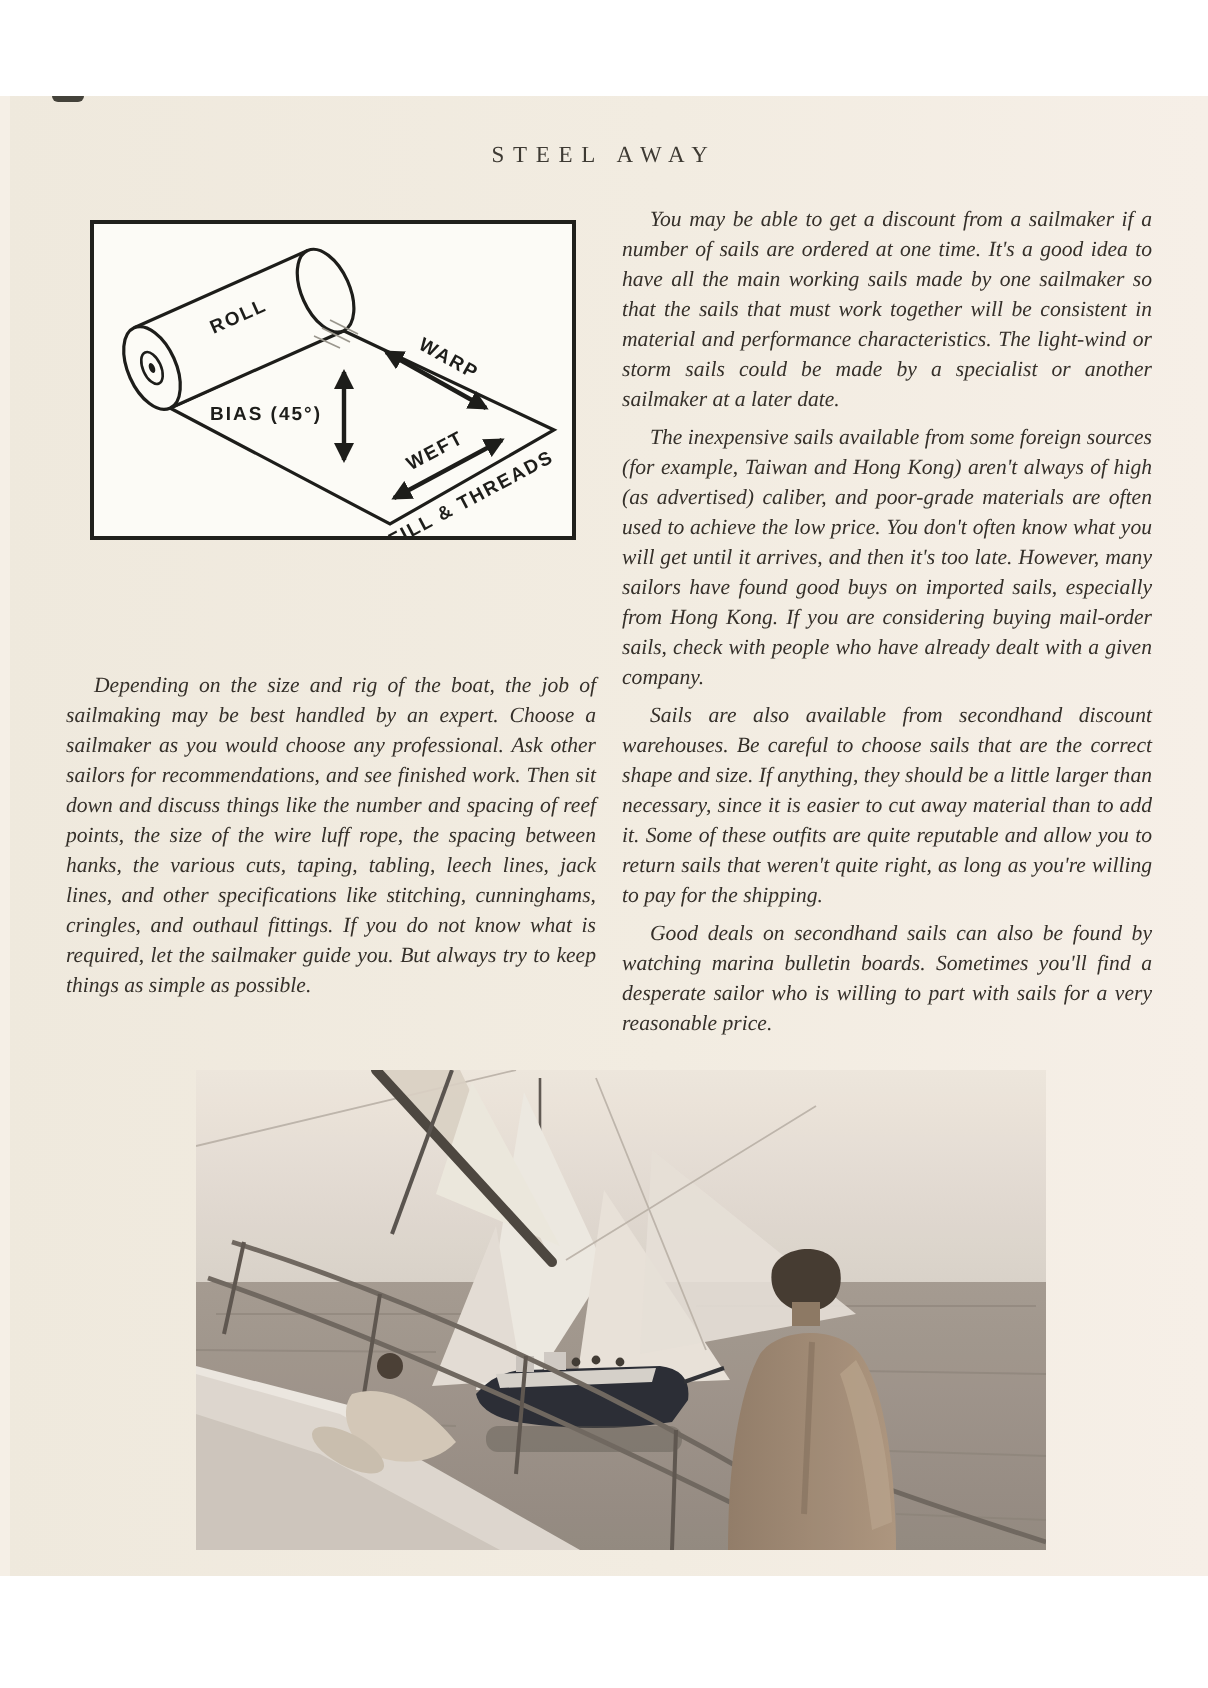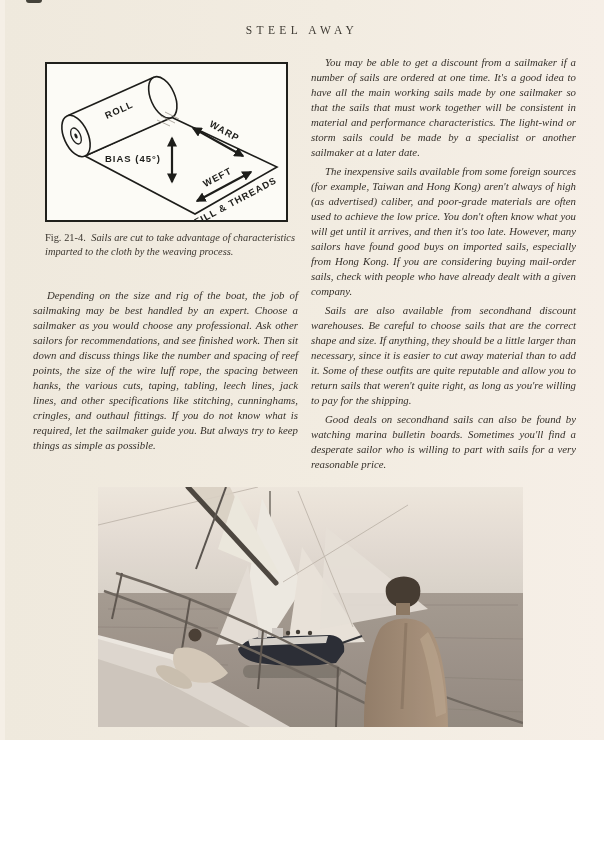"STEEL AWAY" #page { margin-top: none -> 48px }
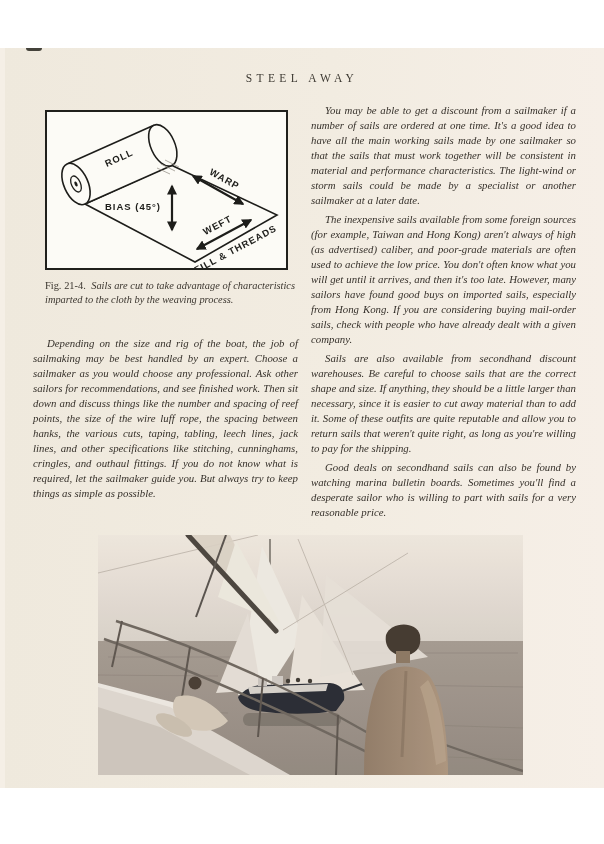"Fig. 21-4. Sails are cut" div.fig-caption { html: <div> <span>Fig. 21-4.</span>&nbsp;&nbsp;<span>Sails are cut to take advantage of characteristics imparted to the cloth by the weaving process.</span> </div> -> none }
